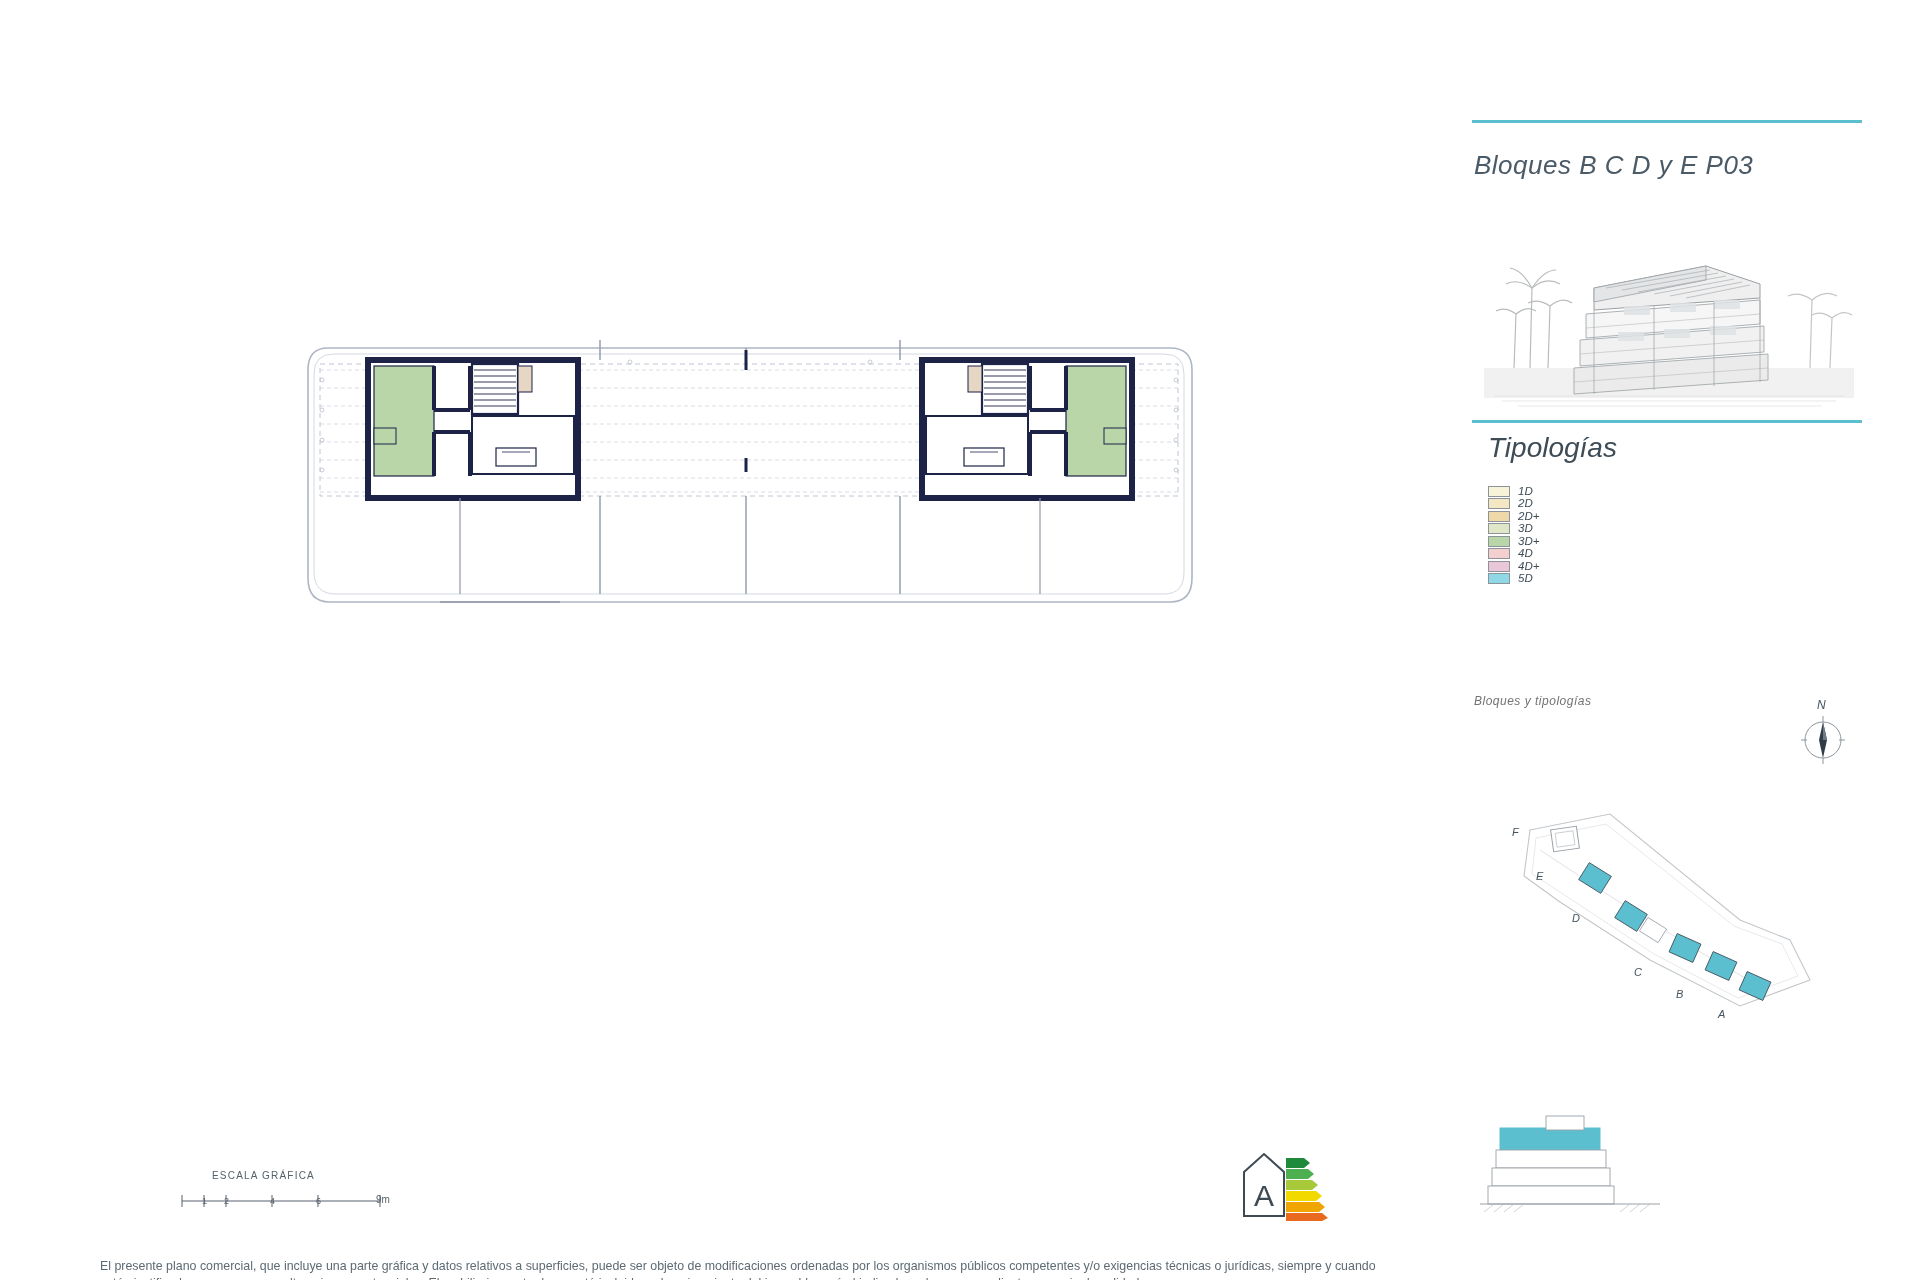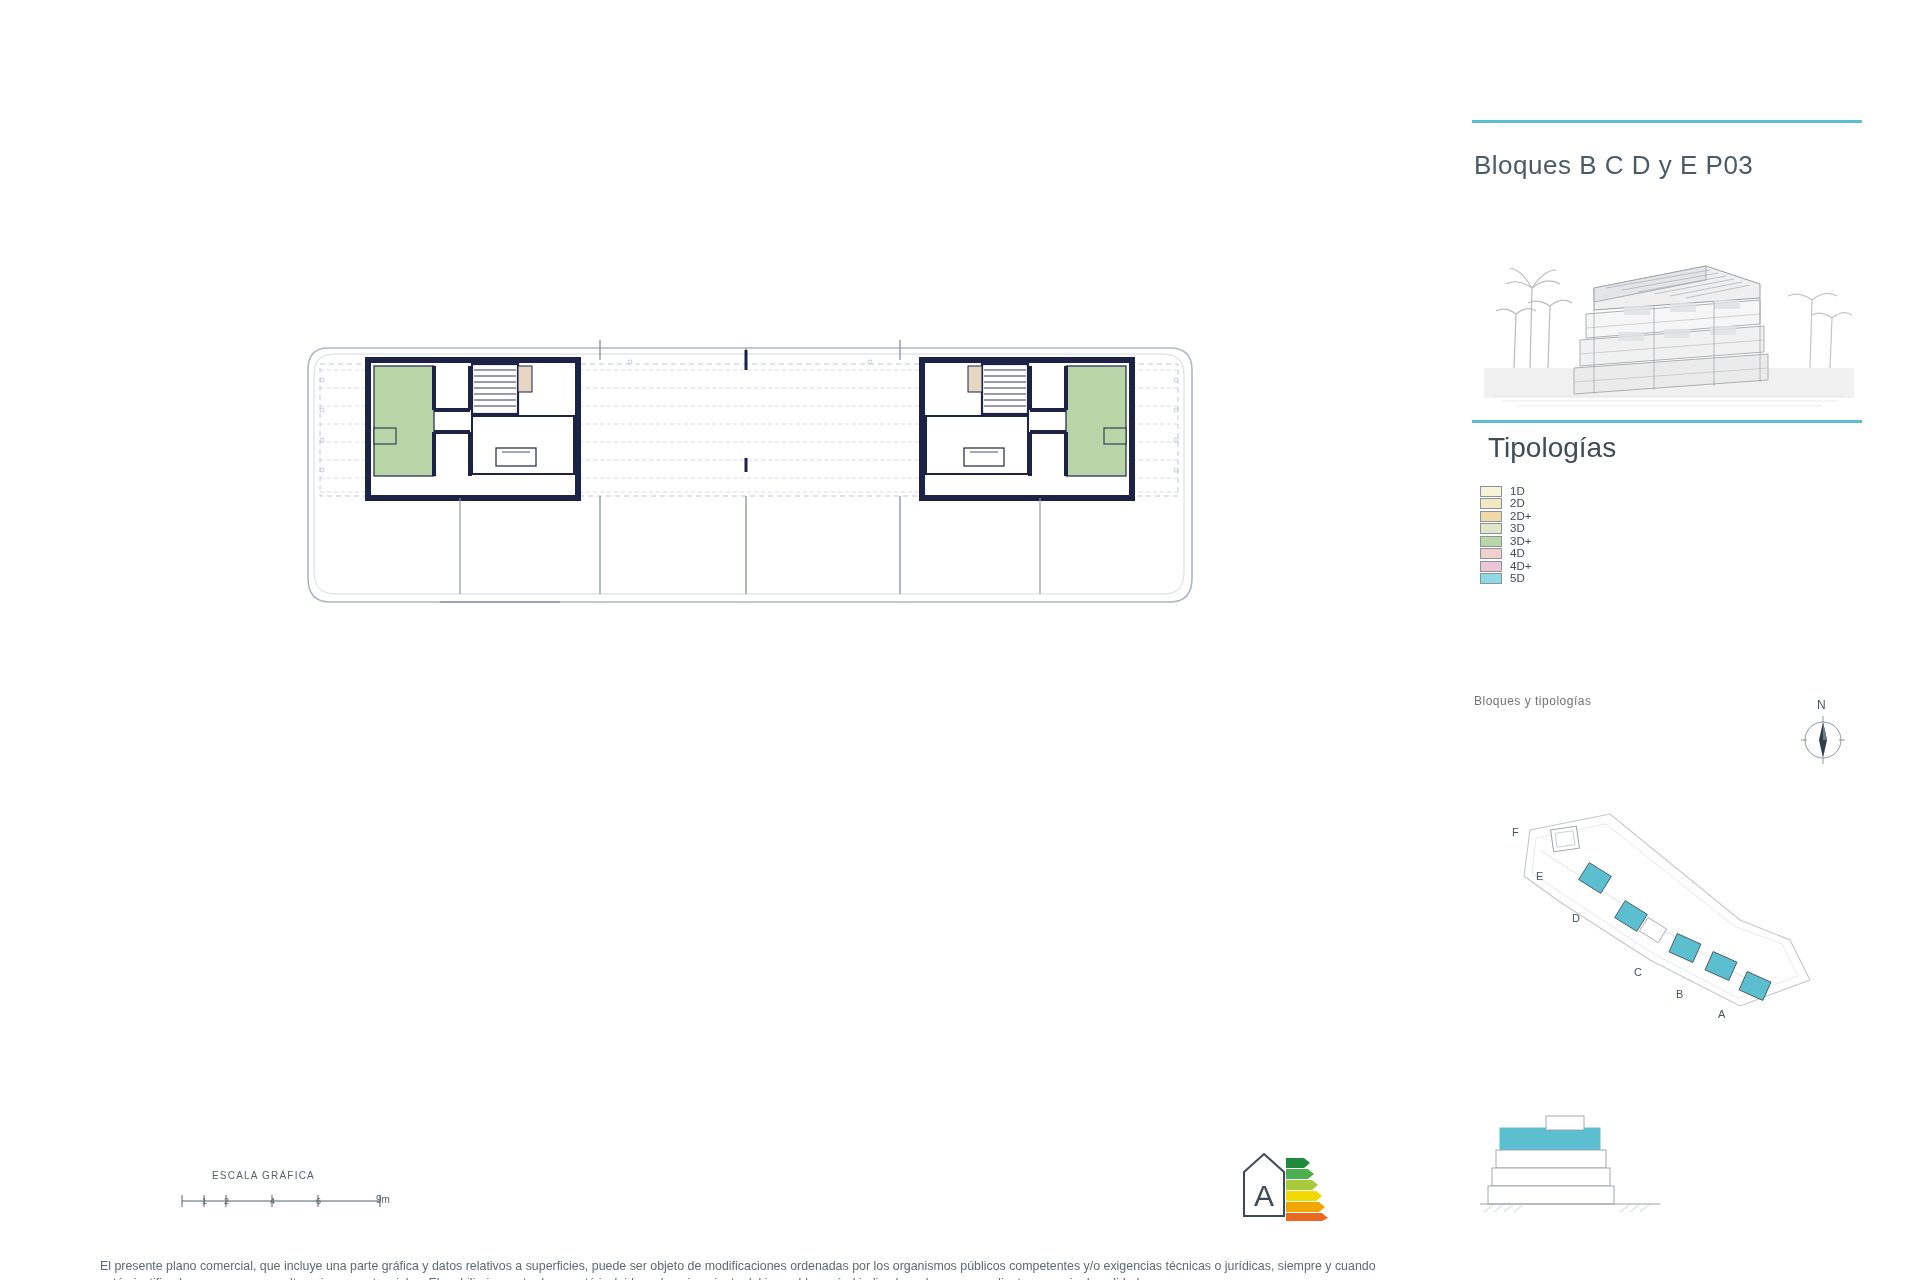"Bloques B C D y" .right-panel { font-style: none -> italic }
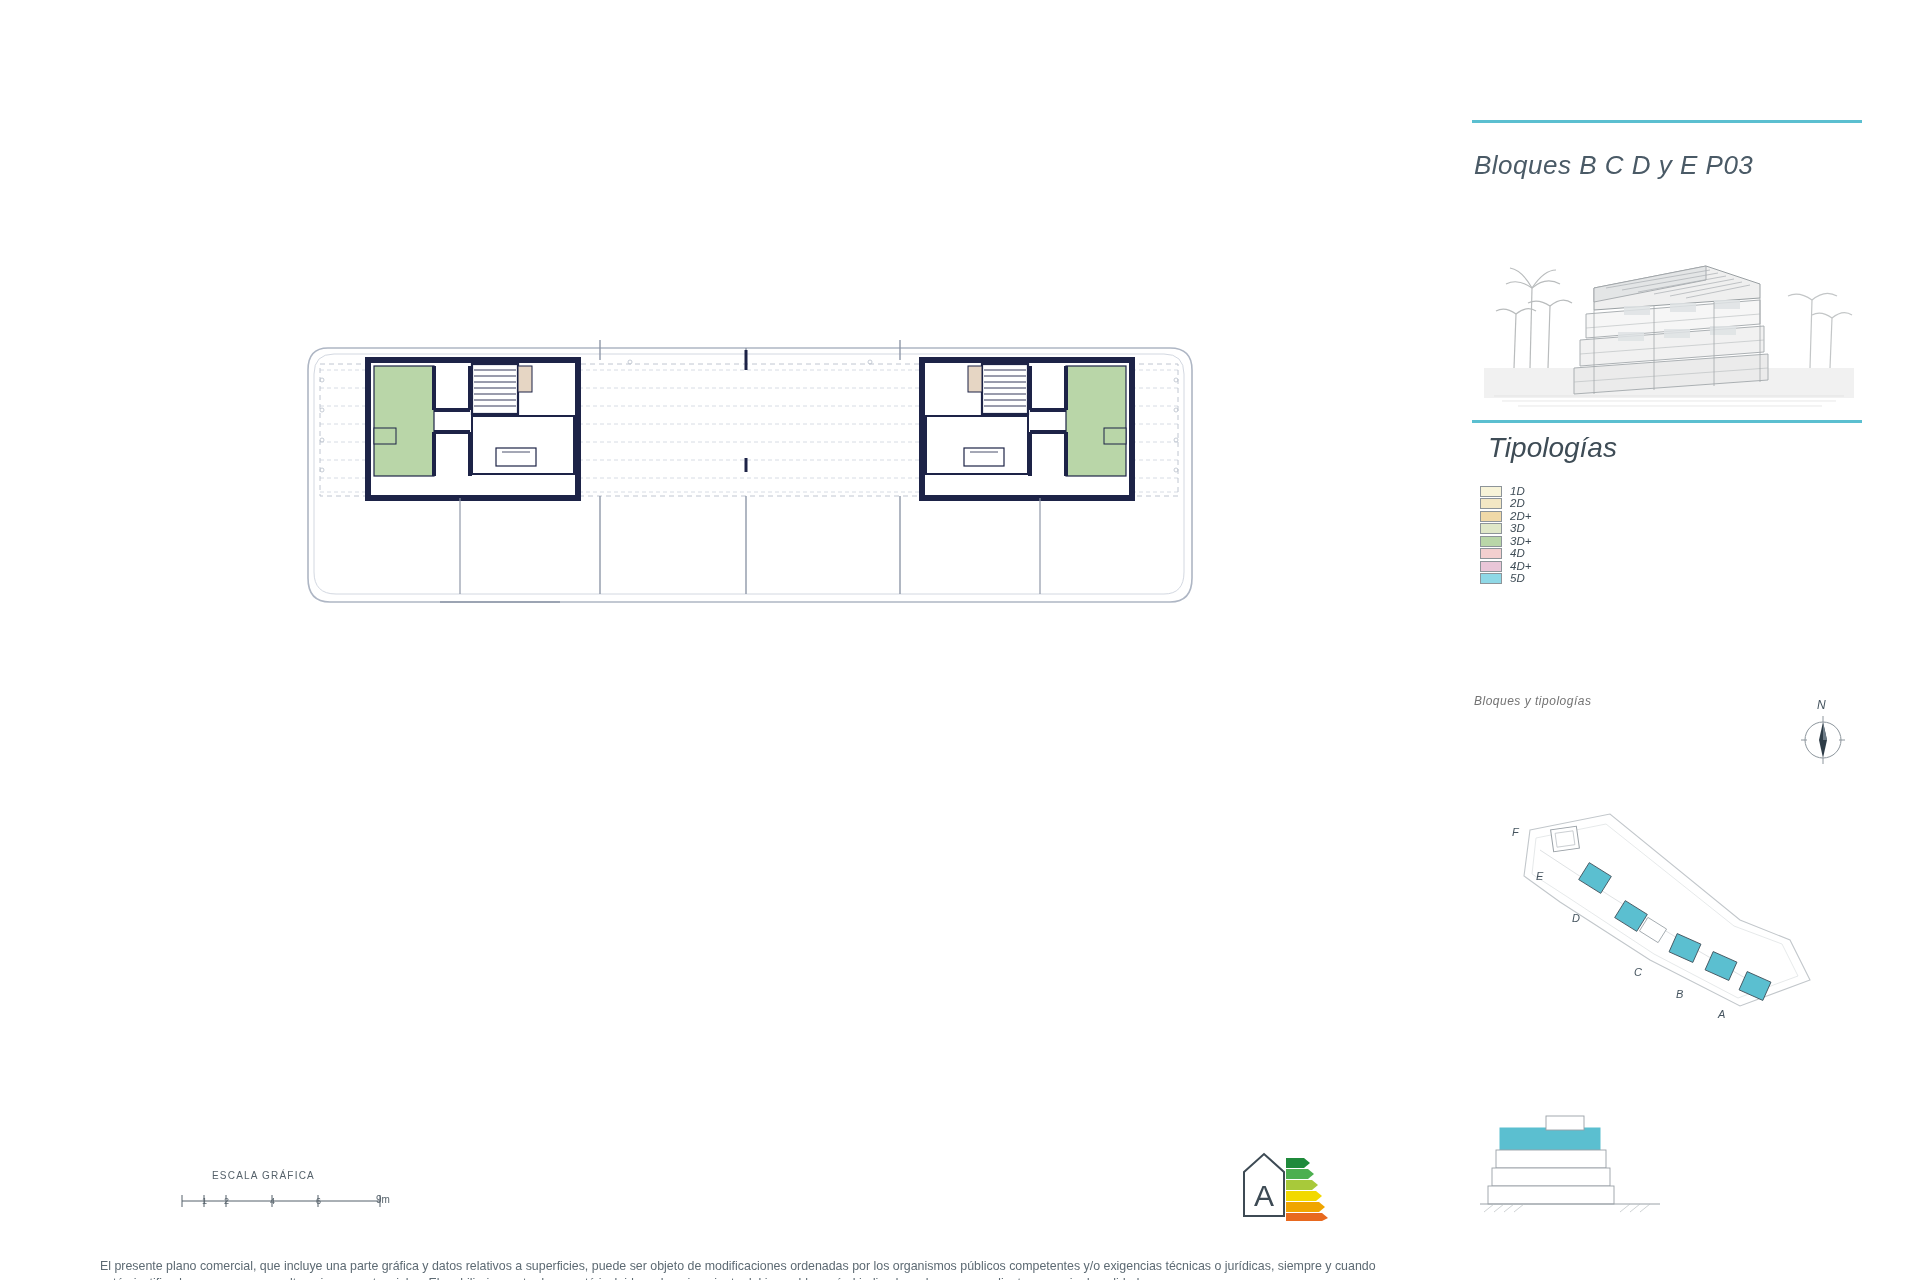"1D" .legend { left: 20px -> 28px }
